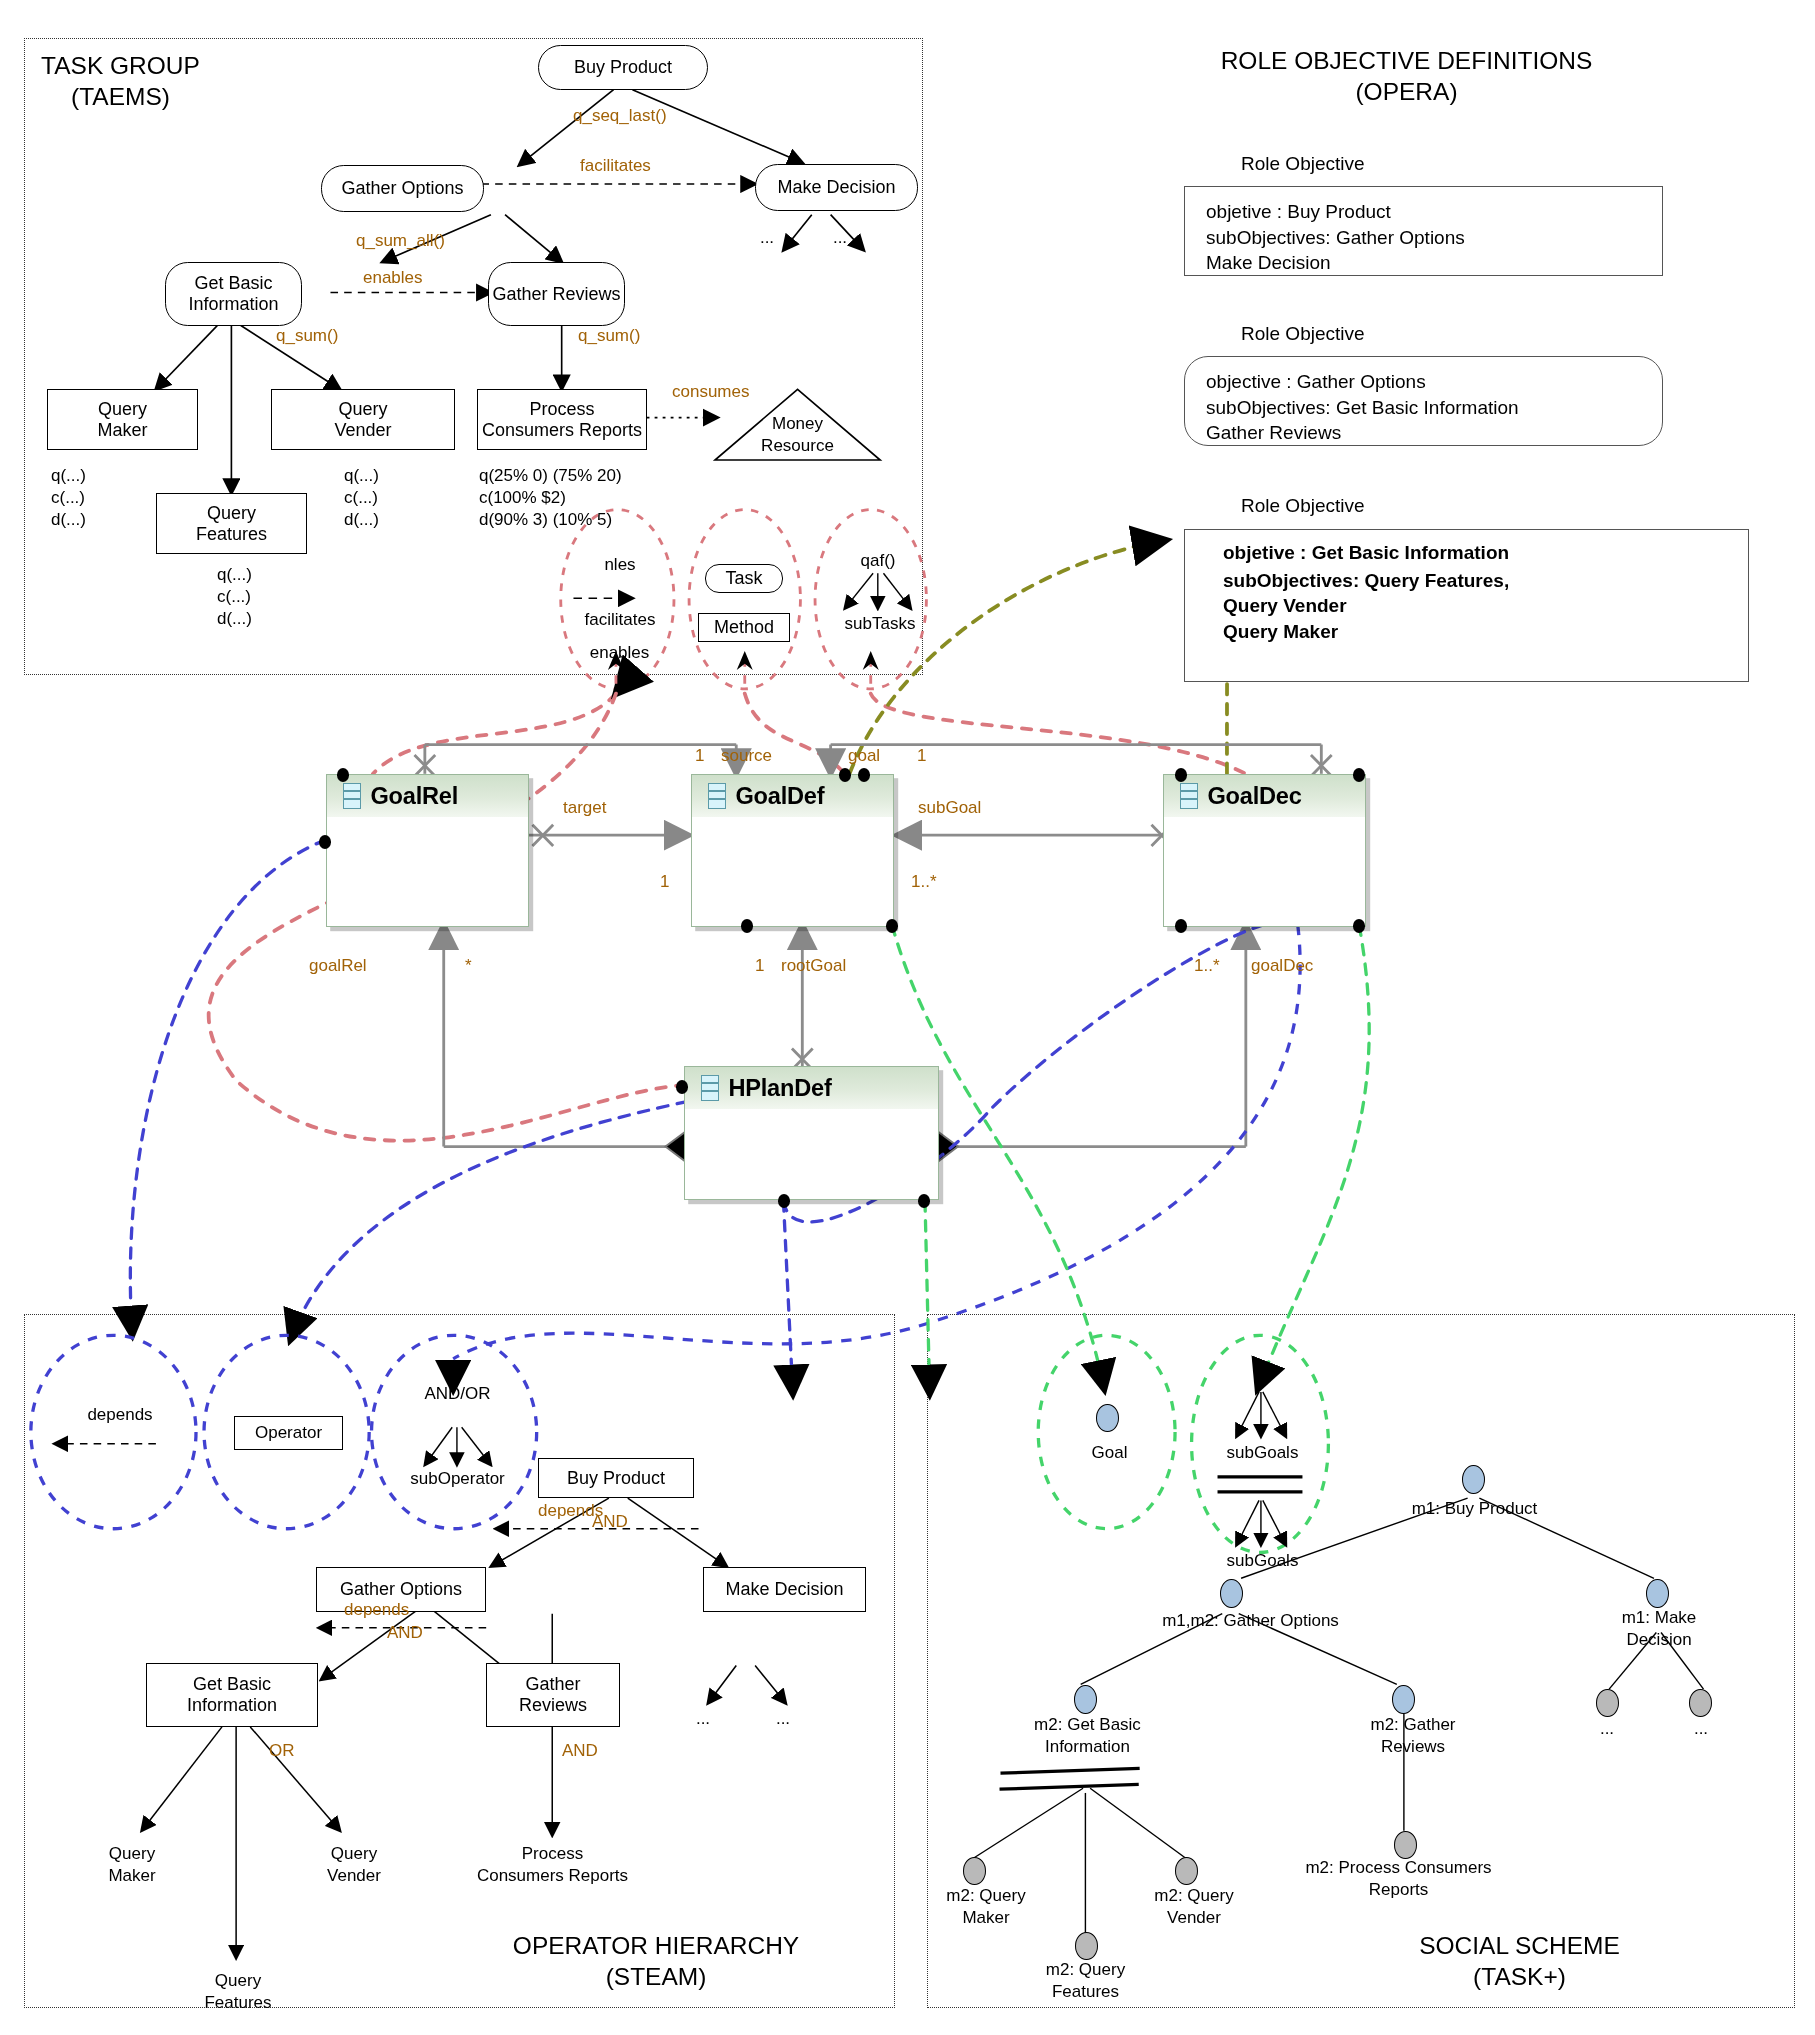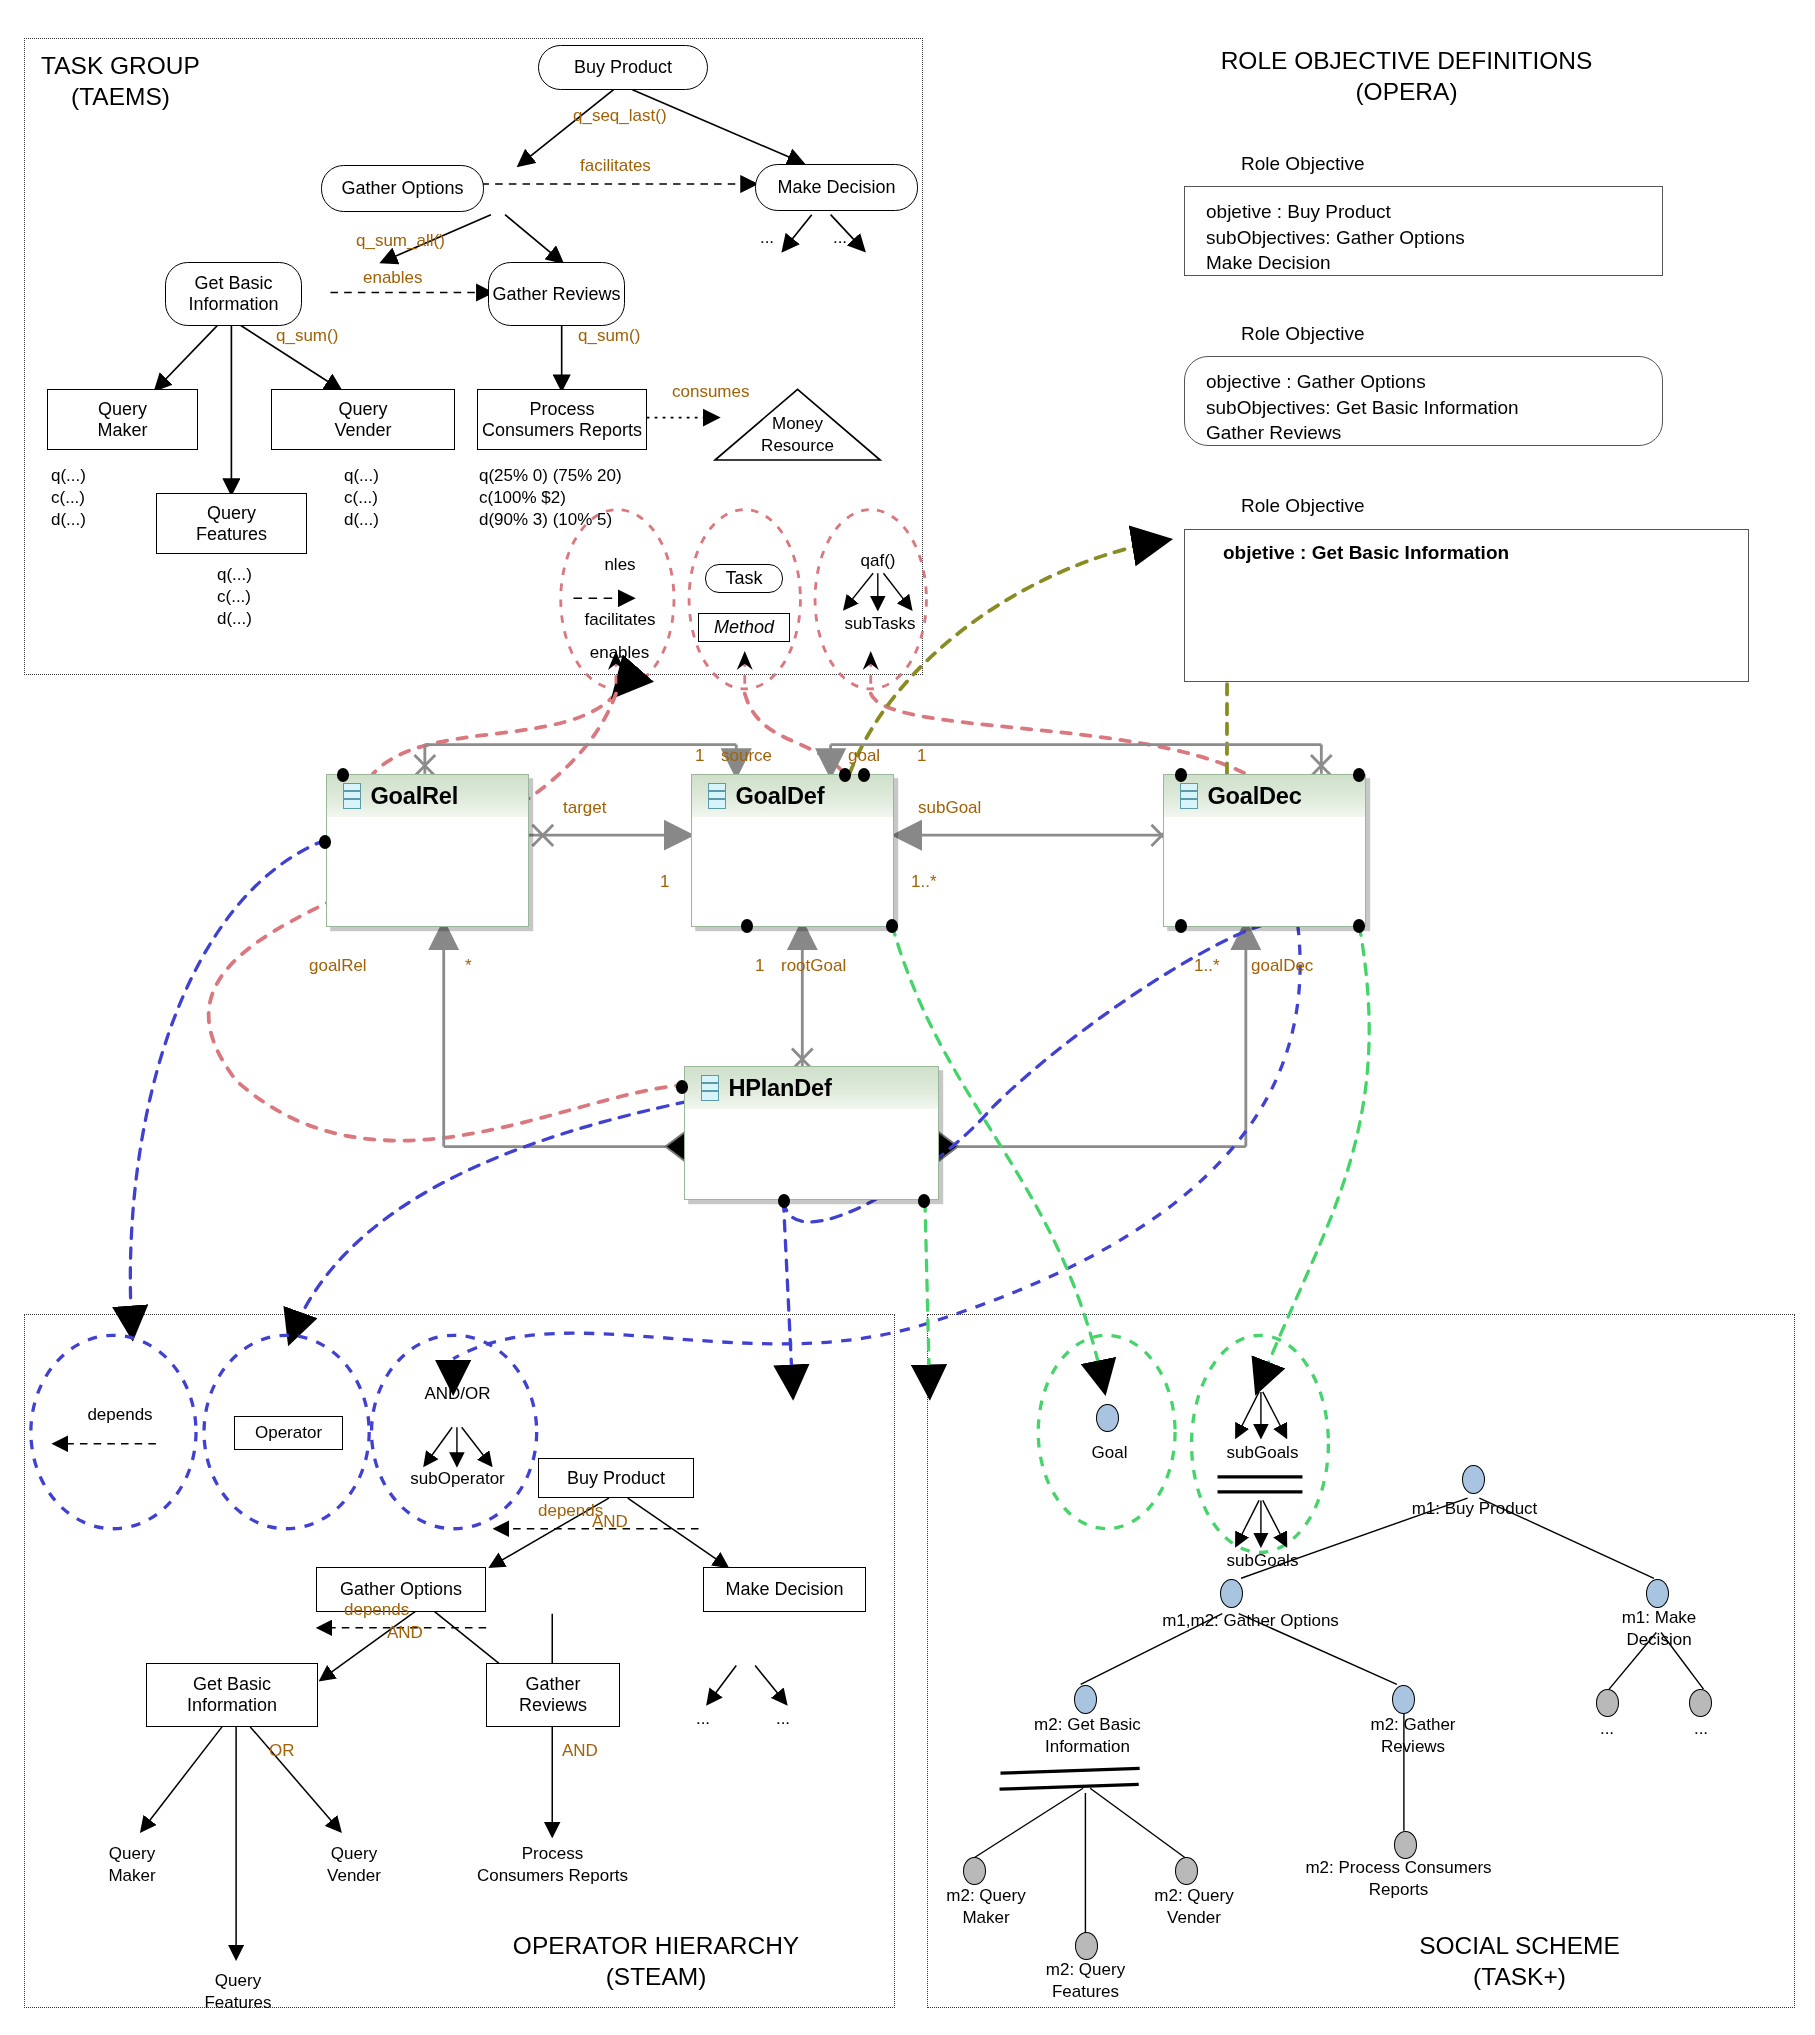"subObjectives: Query Features," div.roleTxt { html: none -> <div>subObjectives: Query Features, Query Vender Query Maker</div> }
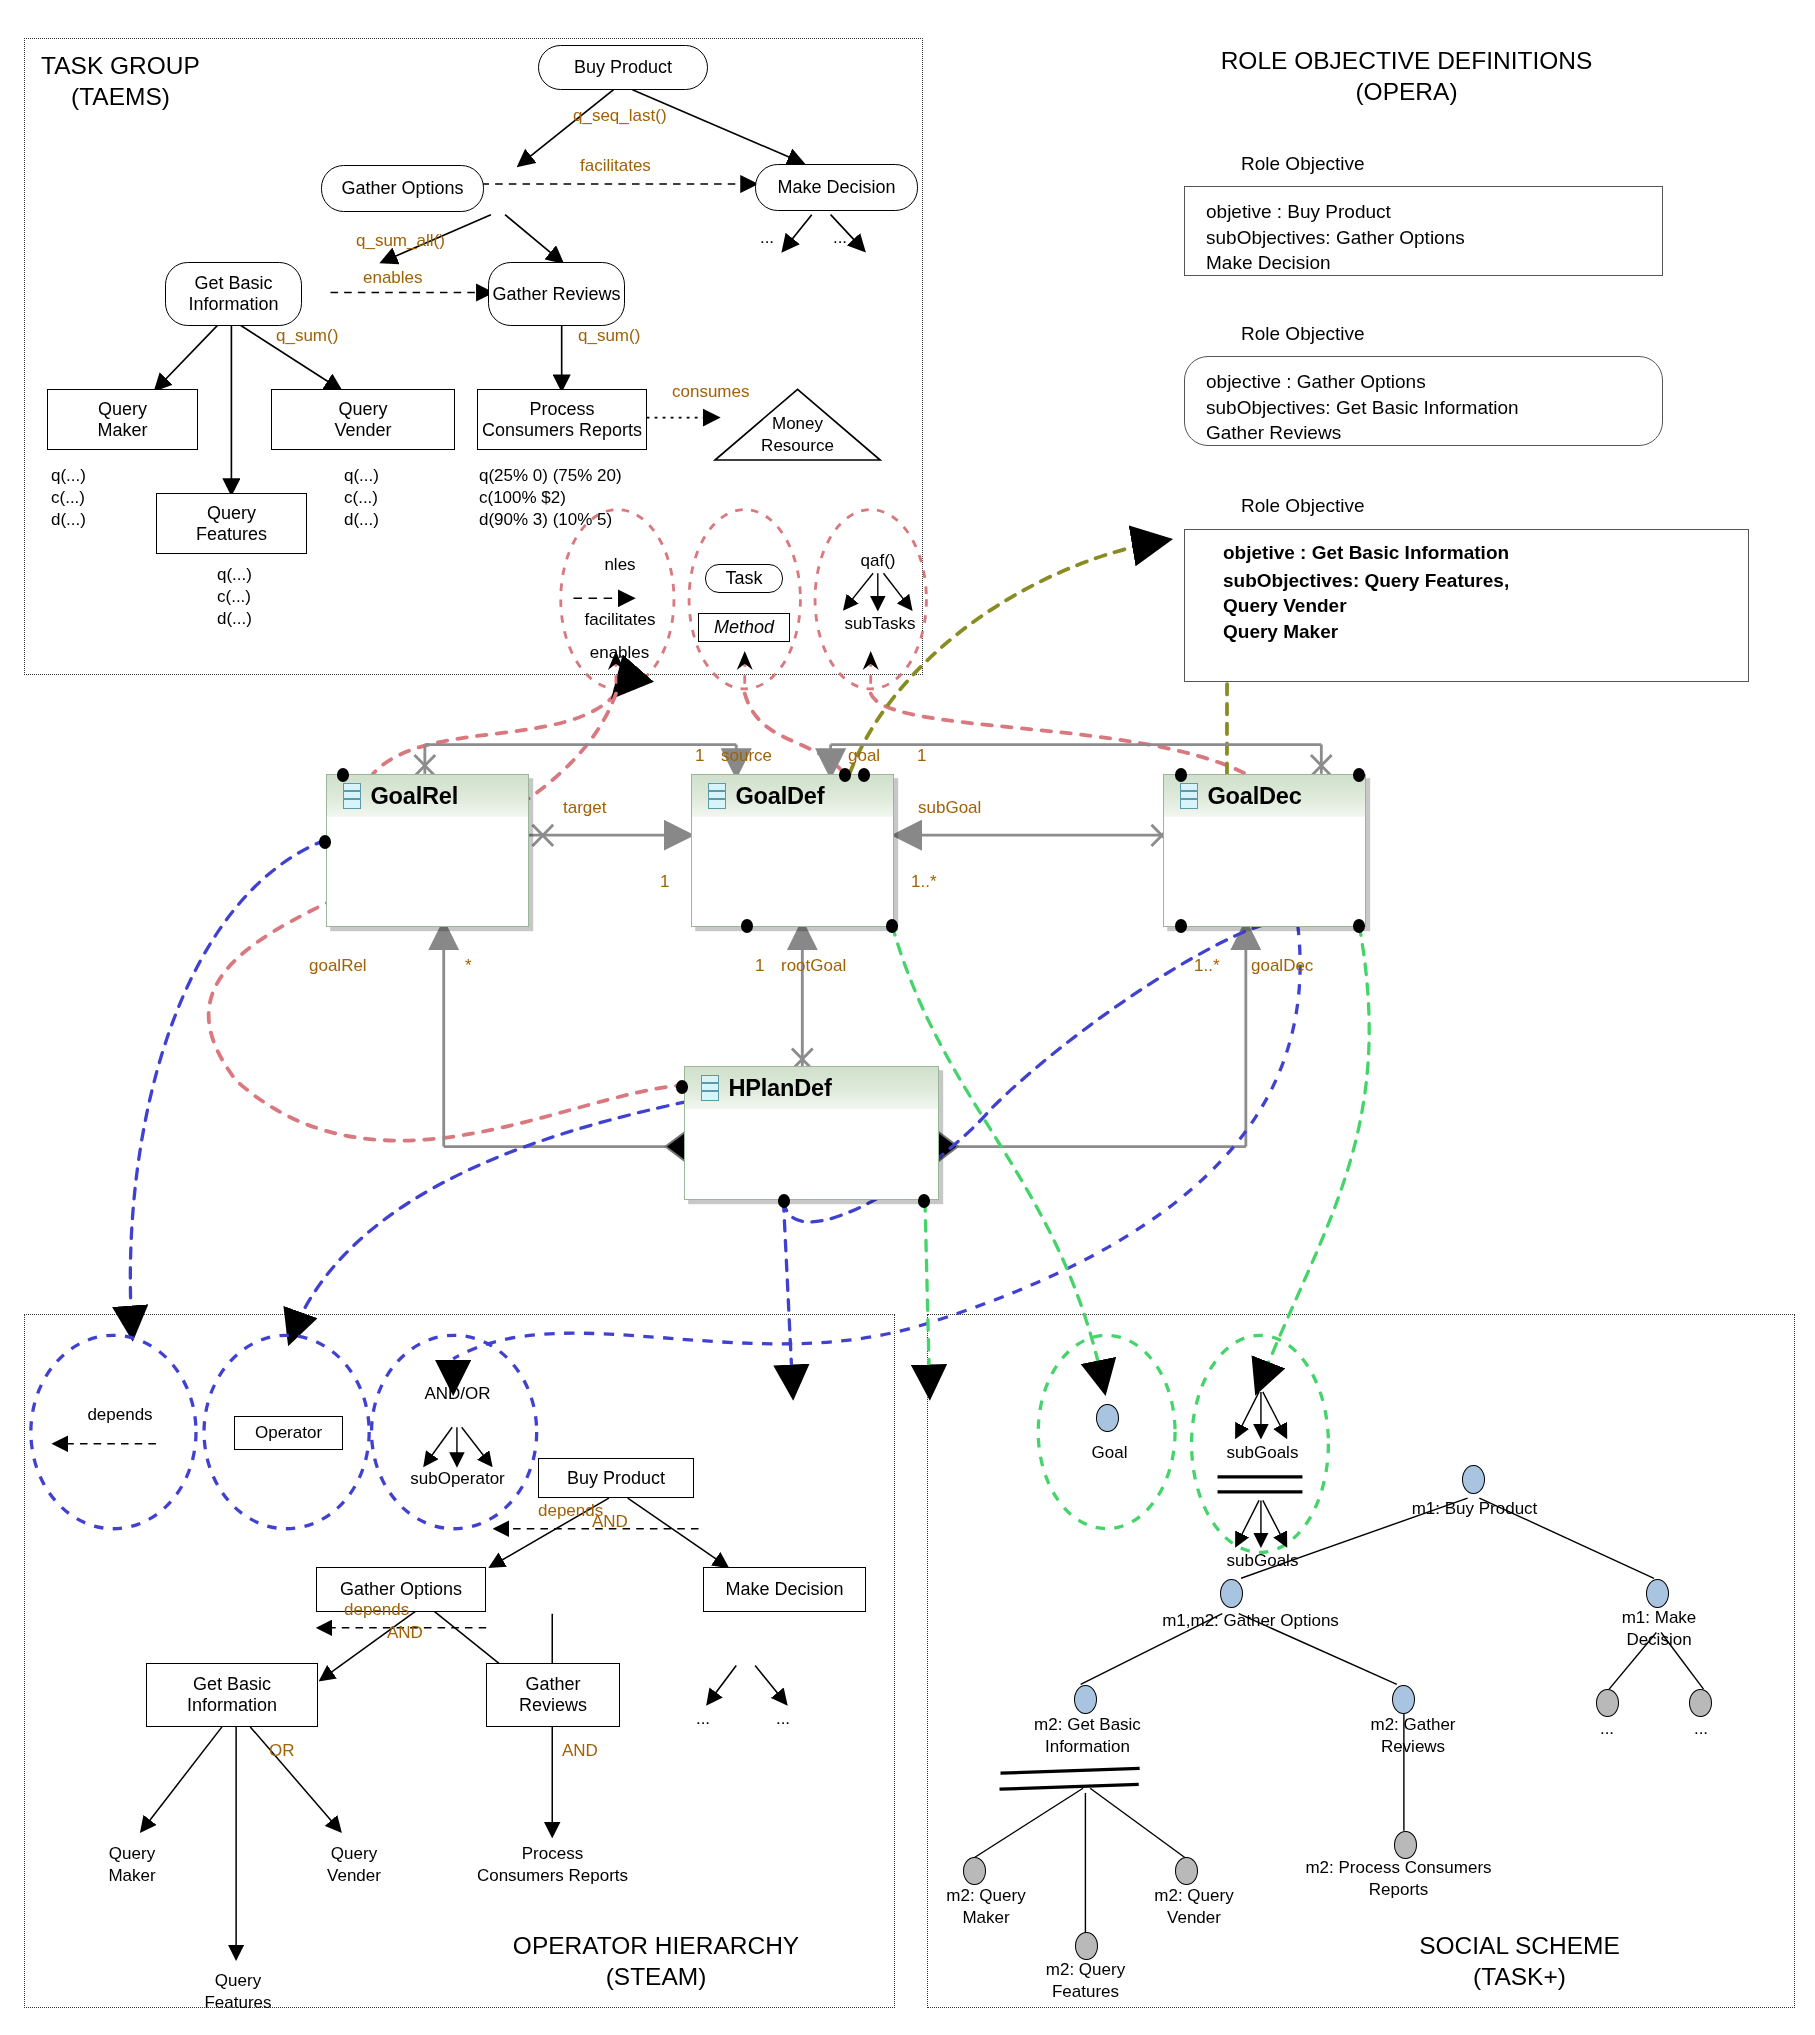"Method" div.nodeRect { font-style: italic -> none }
